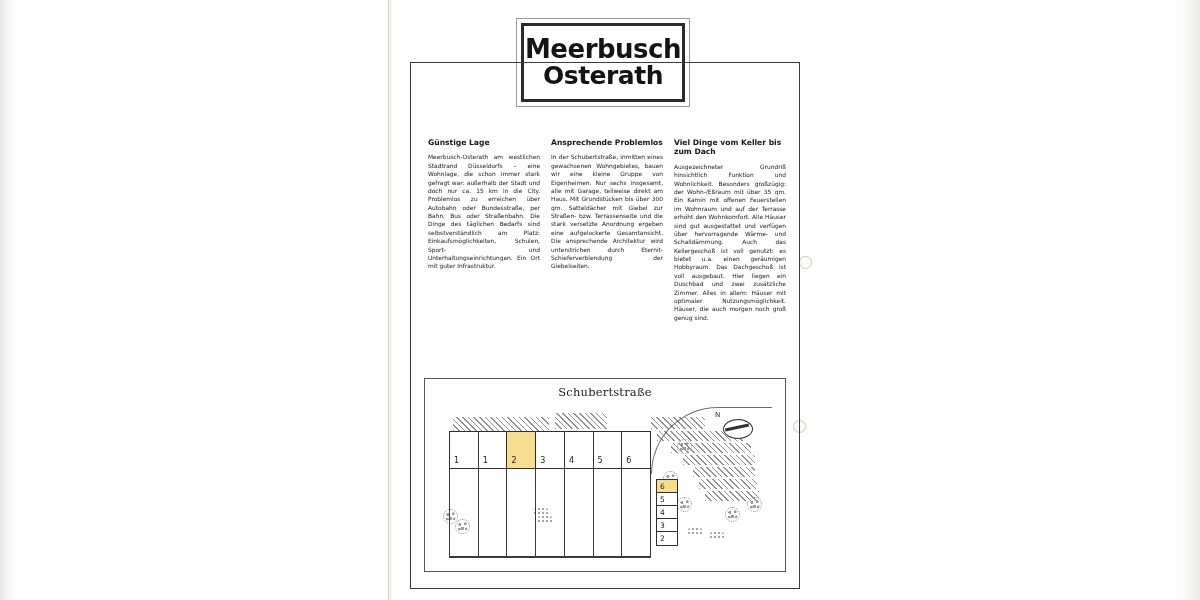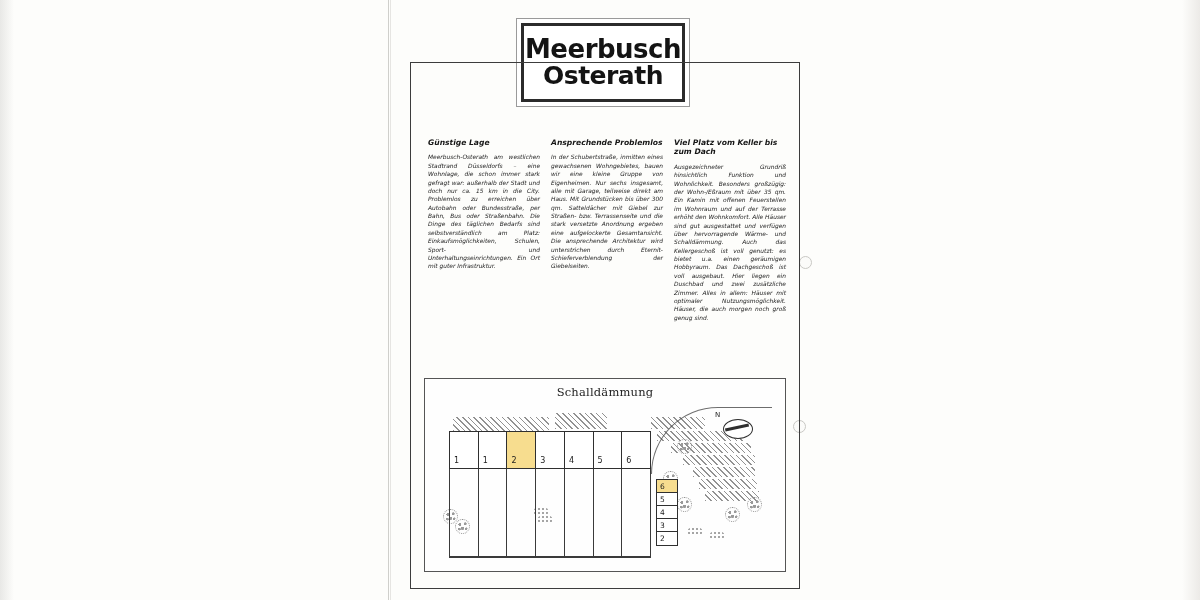"Günstige Lage" .columns { font-style: italic -> none }
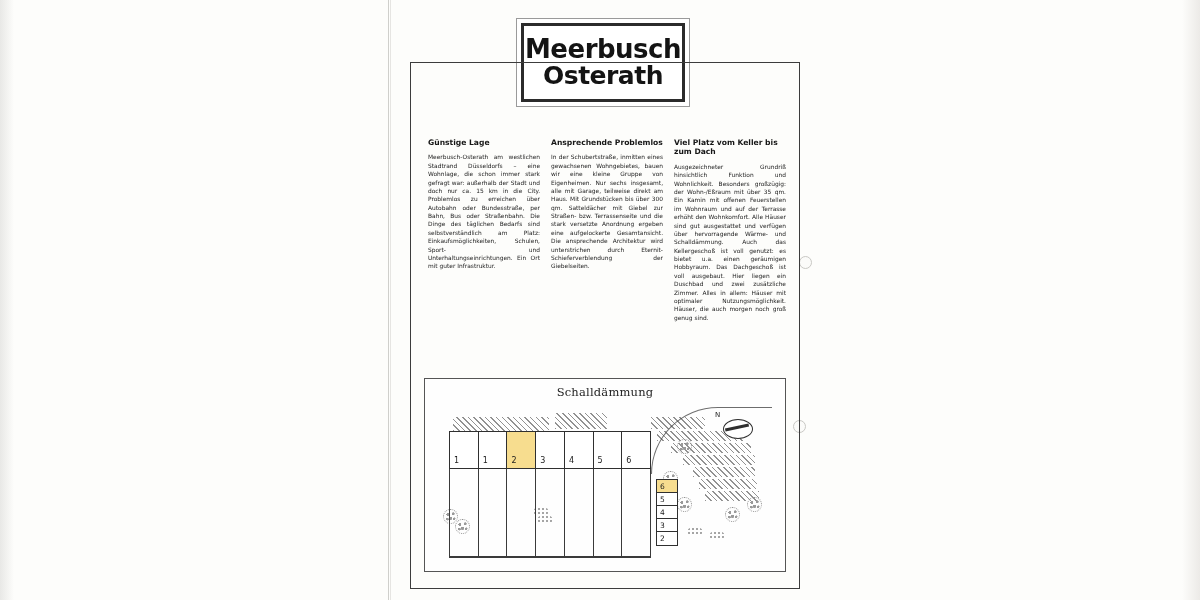"Viel Platz vom Keller bis" h3 { text: Platz -> Dinge }
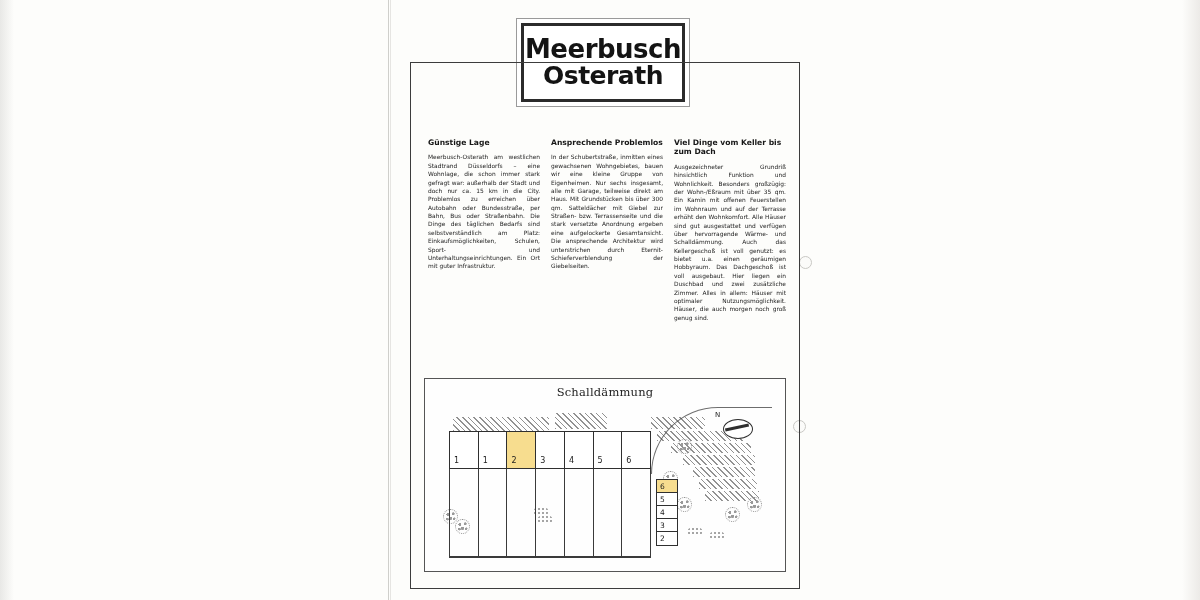"Schalldämmung" div.street-label { text: Schalldämmung -> Schubertstraße }
